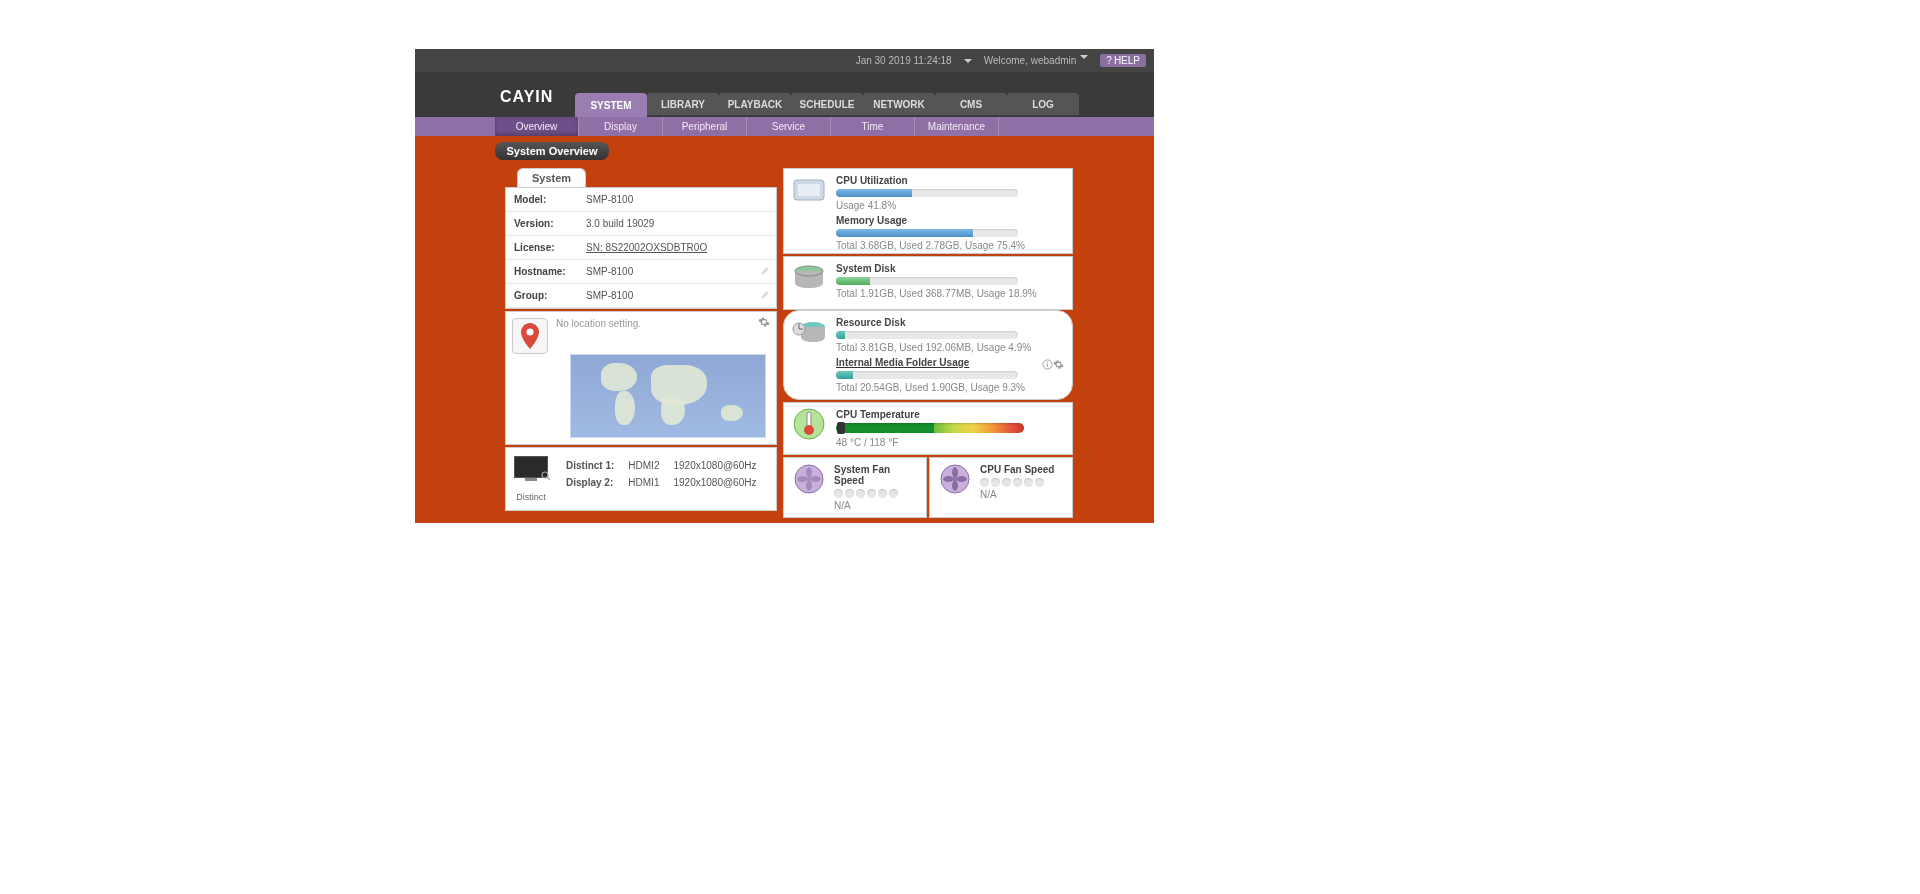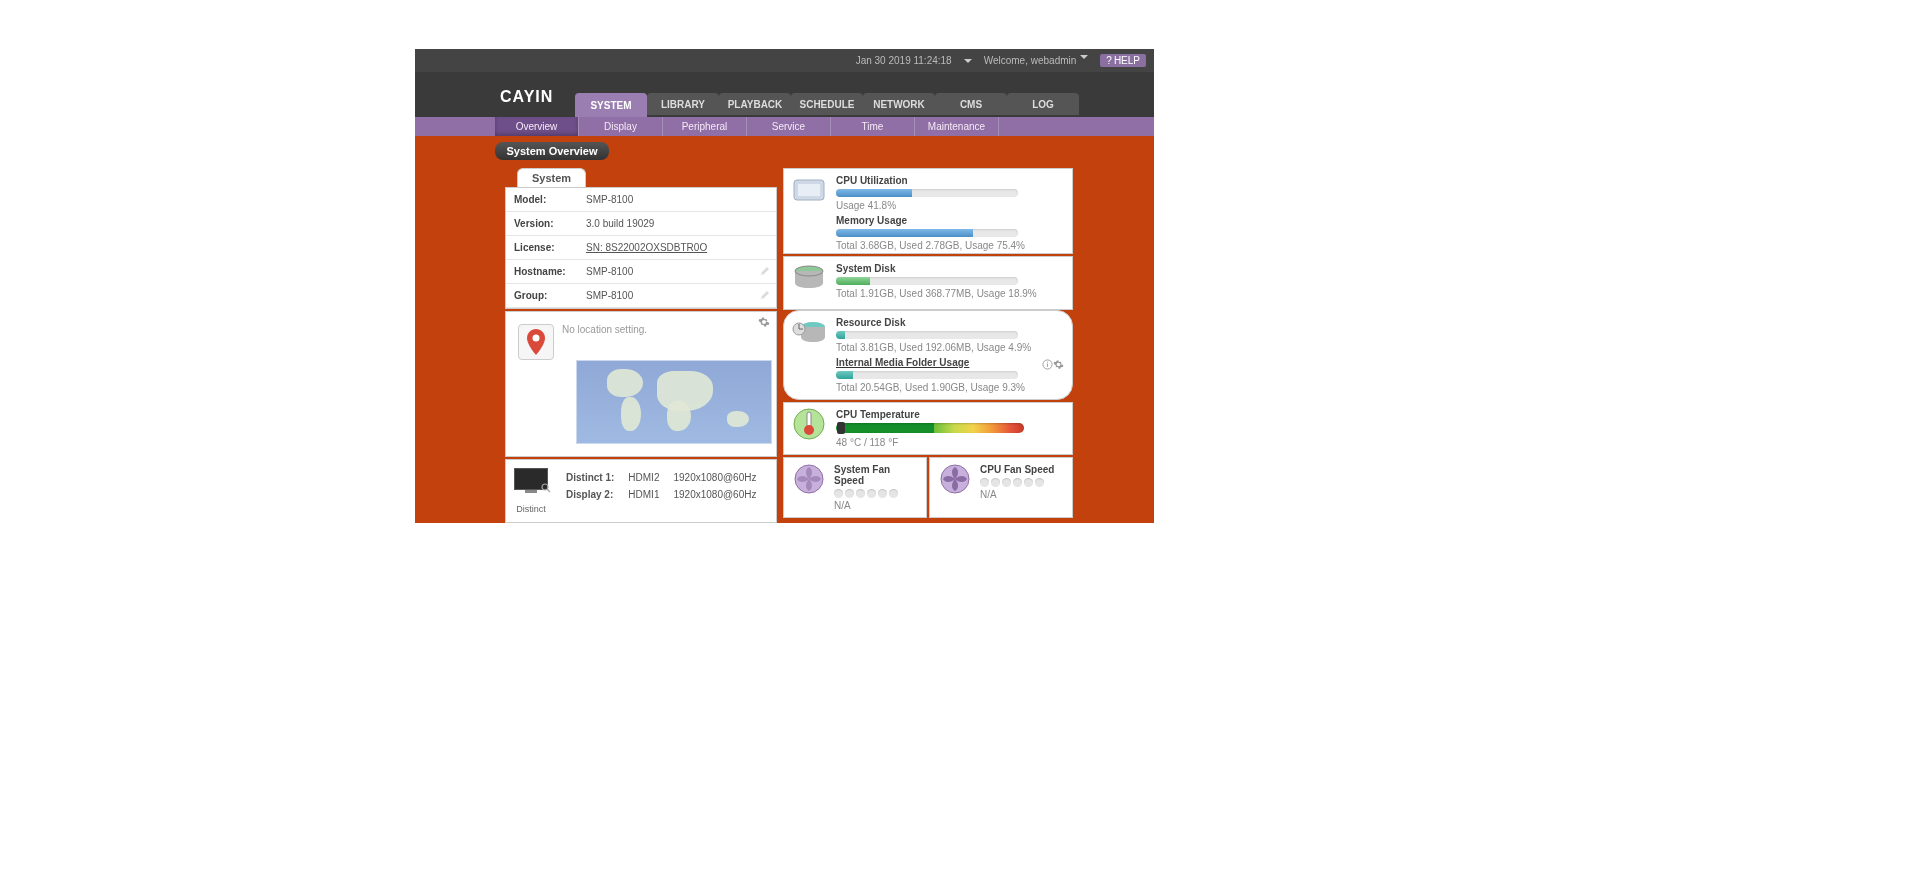"No location setting." .loccard { padding: 12px -> 6px }
